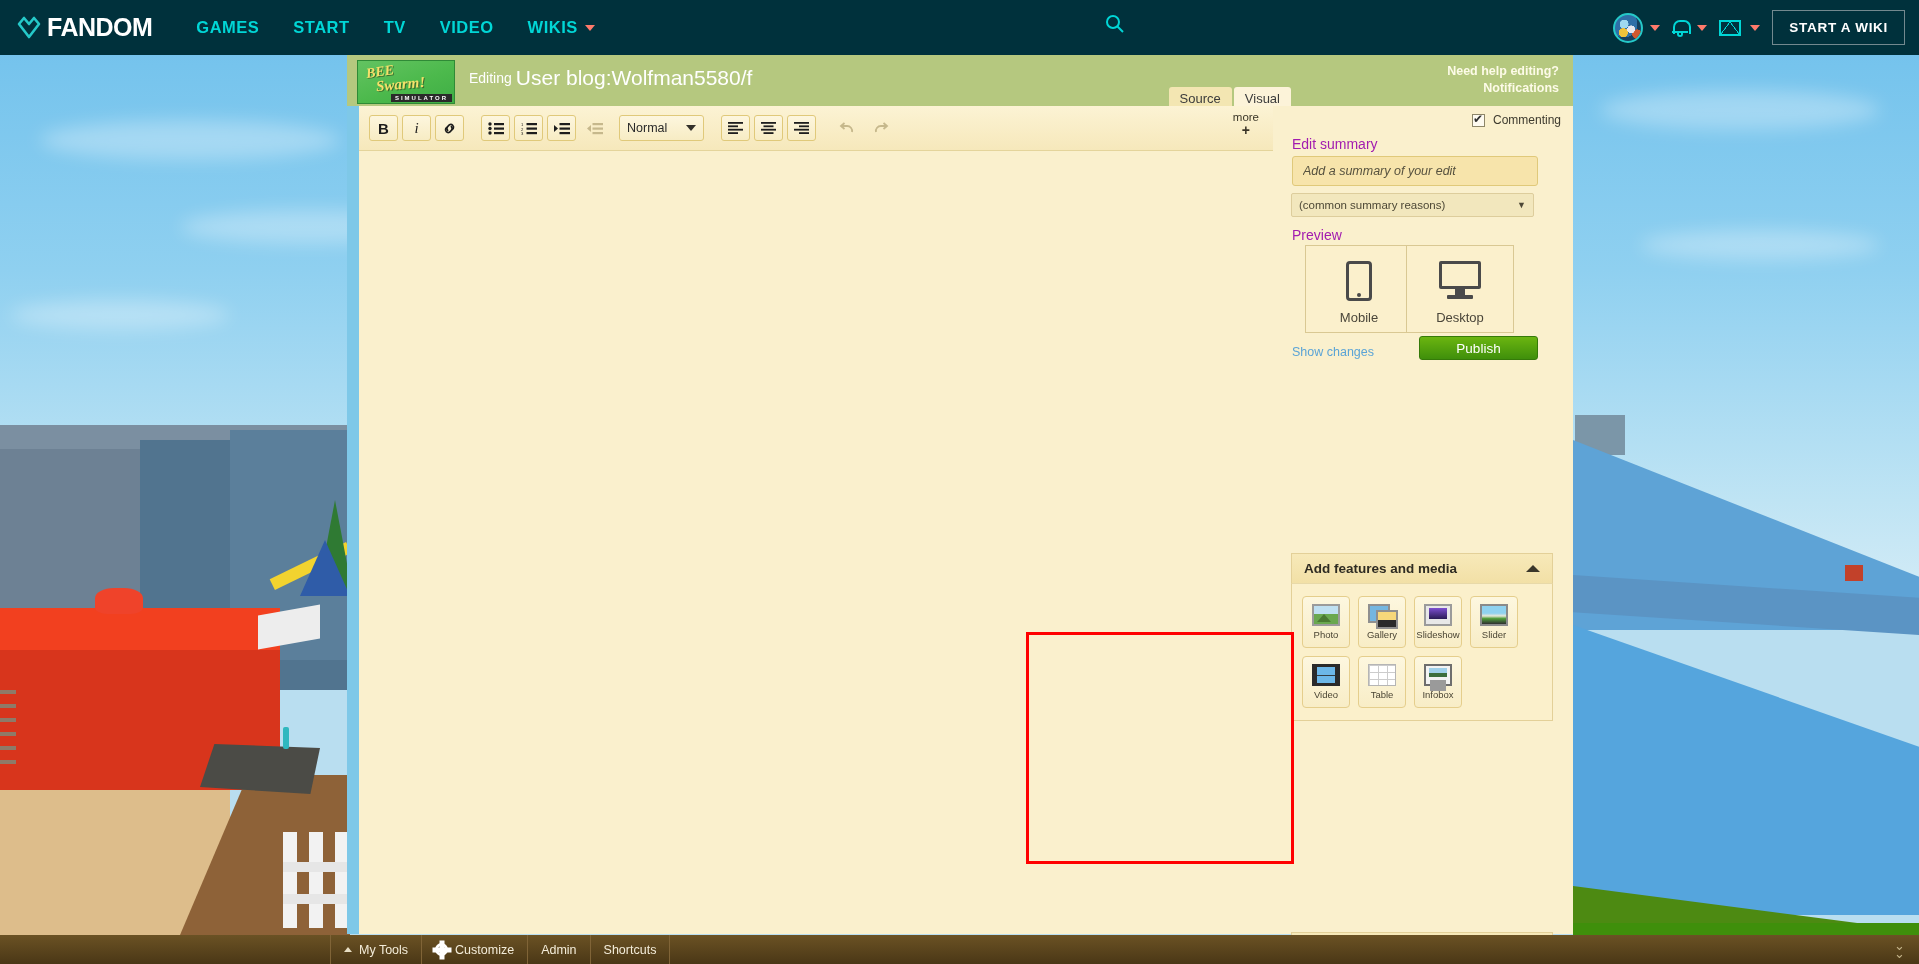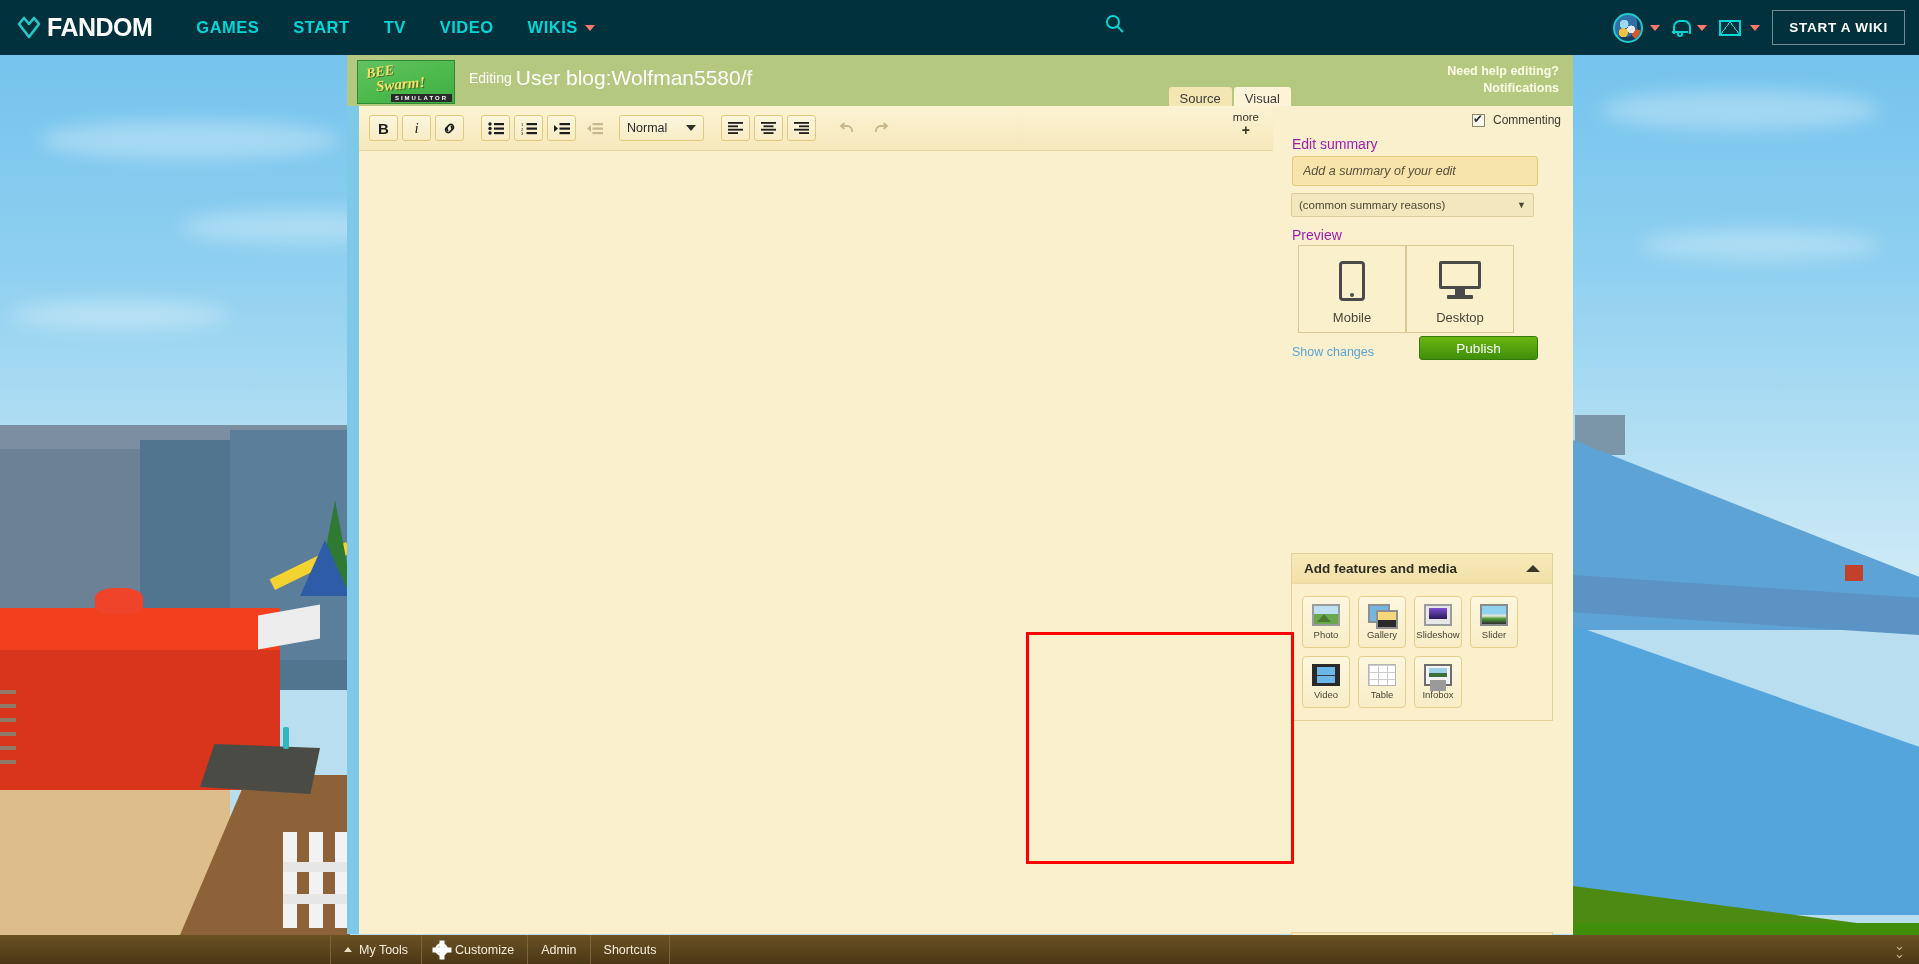"Mobile" #preview-mobile { left: 25px -> 32px }
